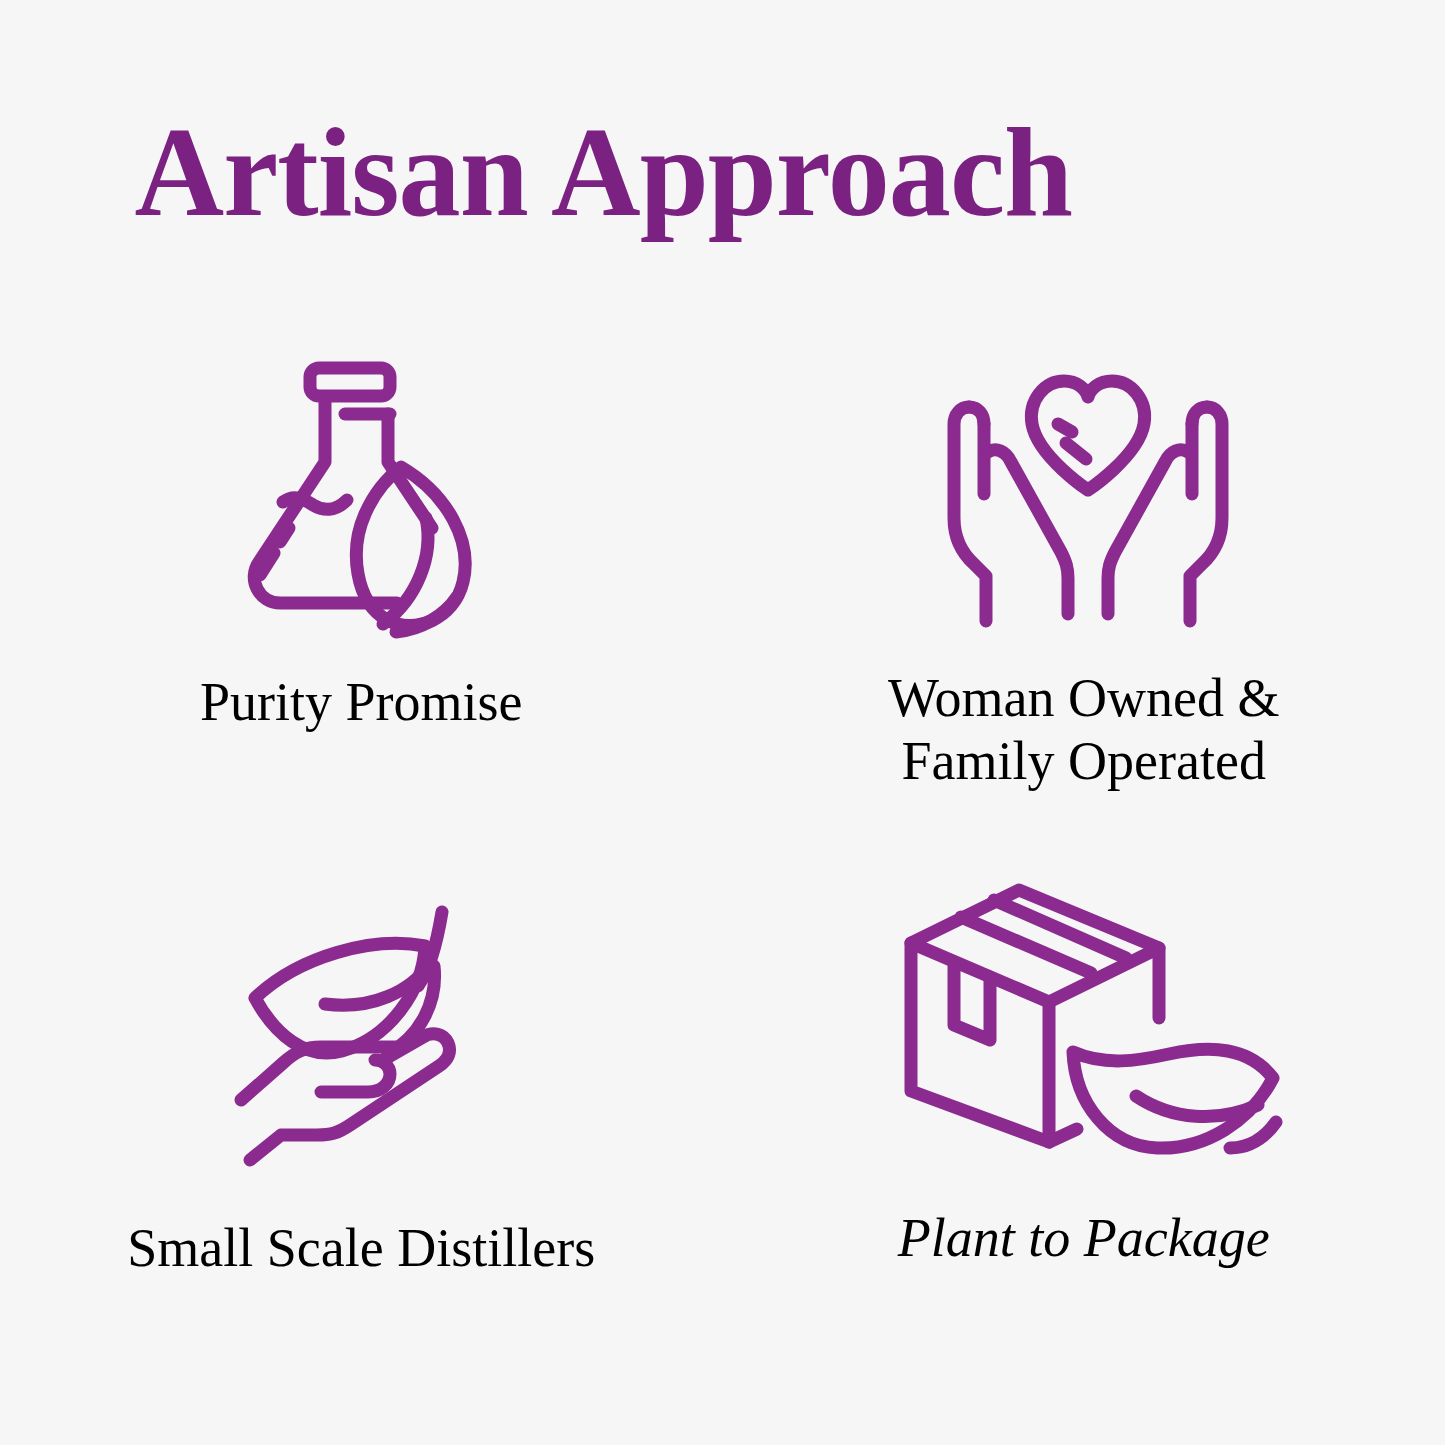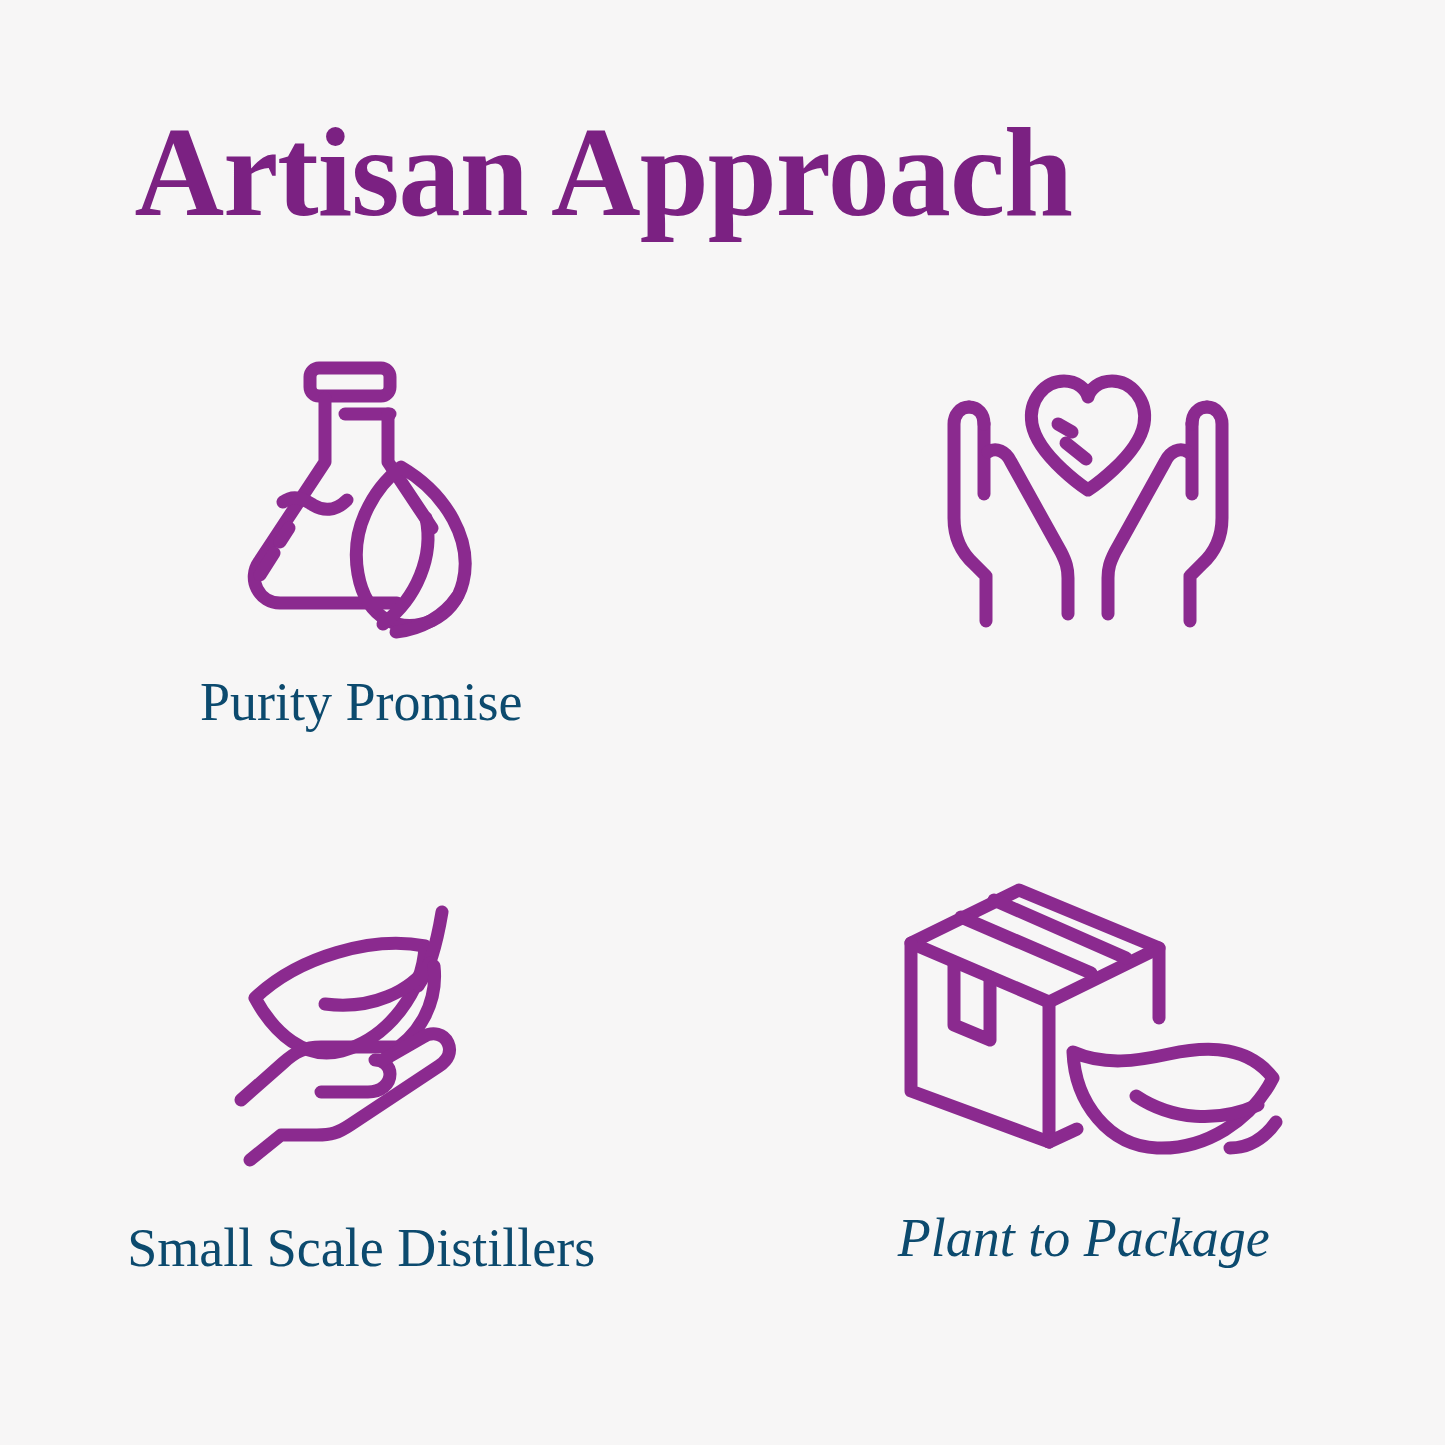"Purity Promise" .cell-label { color: #0c4a6e -> #000000 }
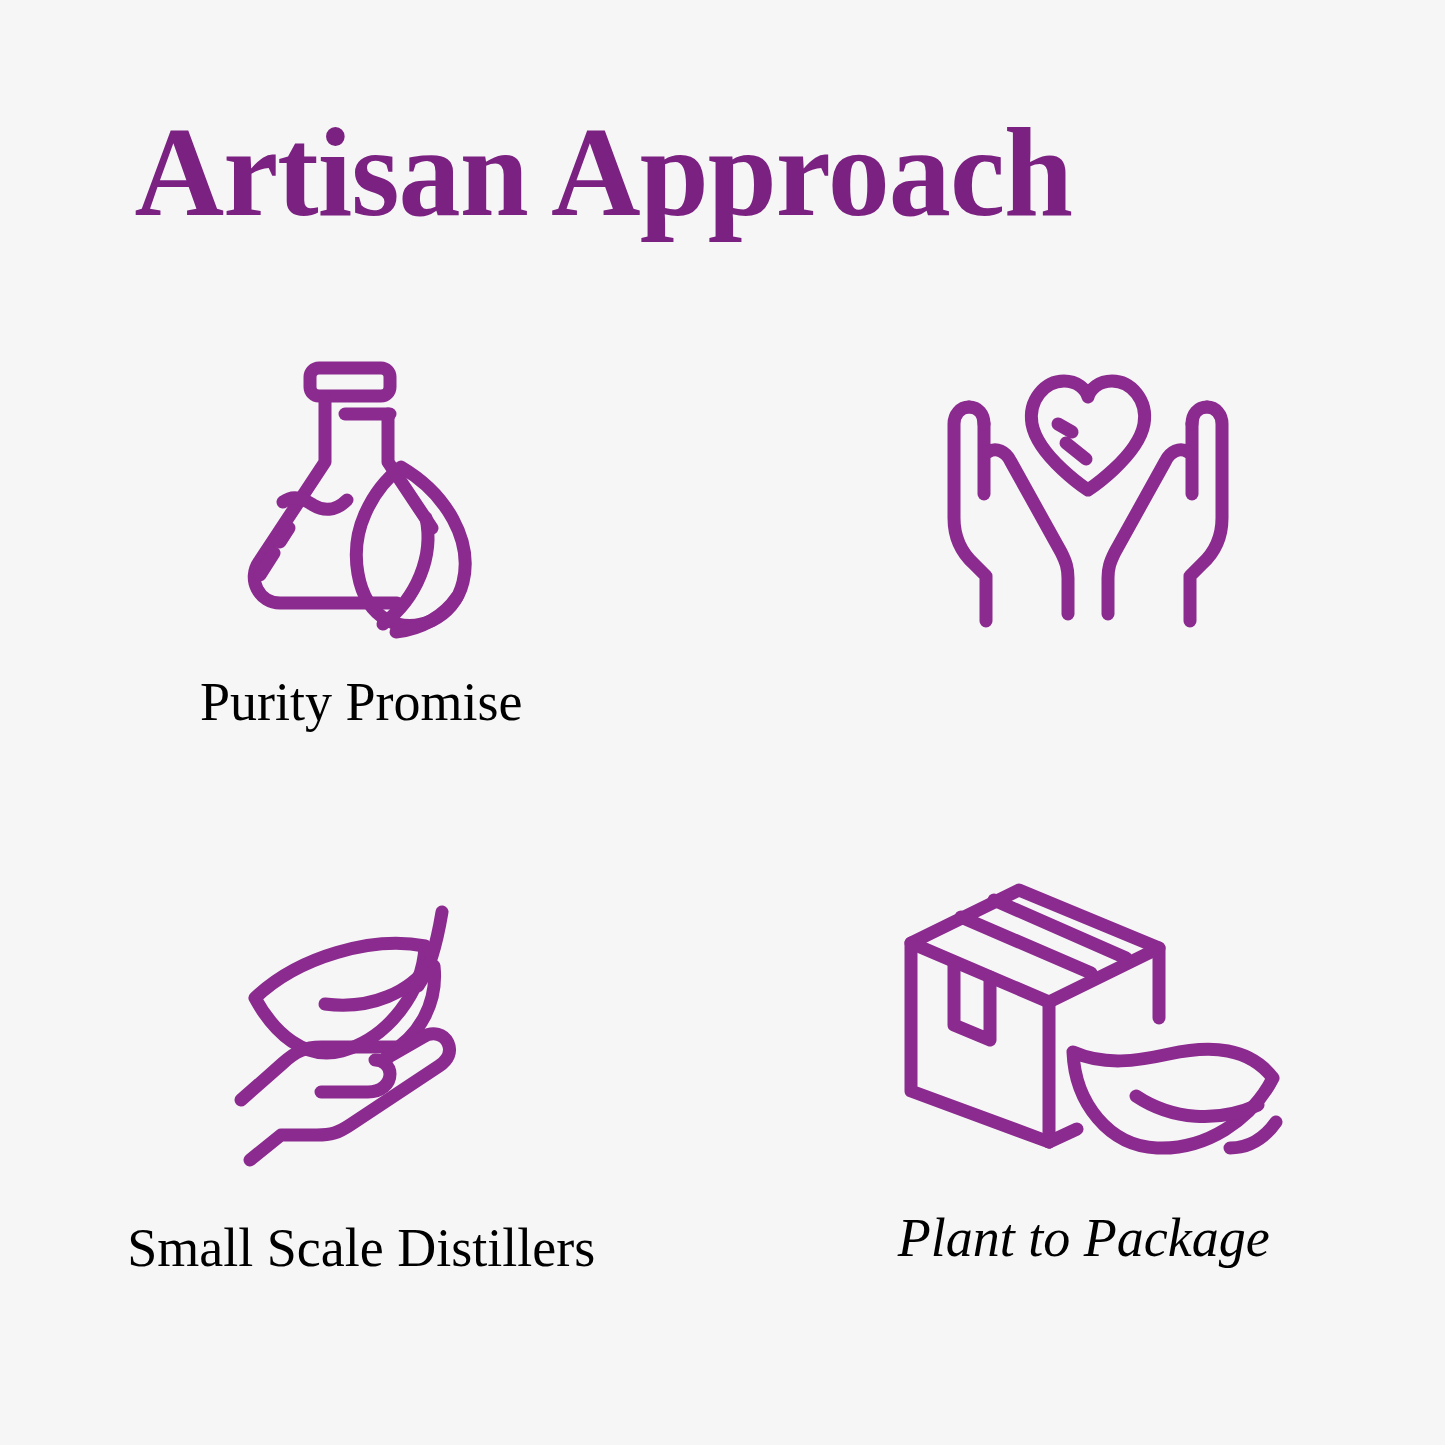"Woman Owned &" div.cell-label { html: none -> <div>Woman Owned &amp; Family Operated</div> }
